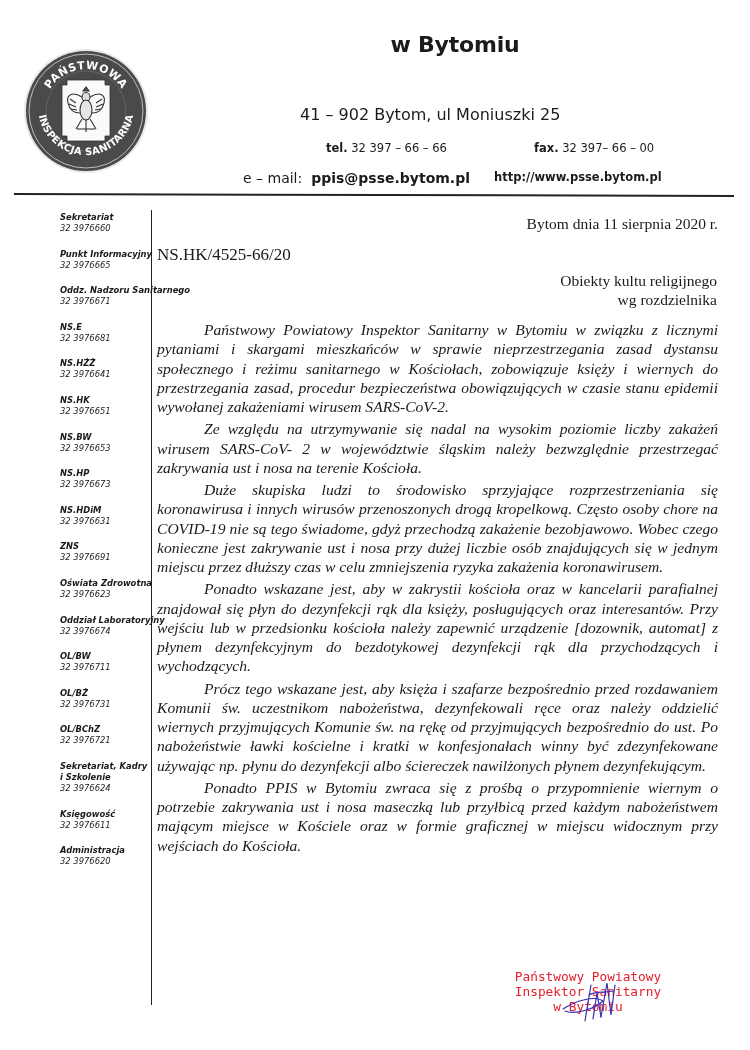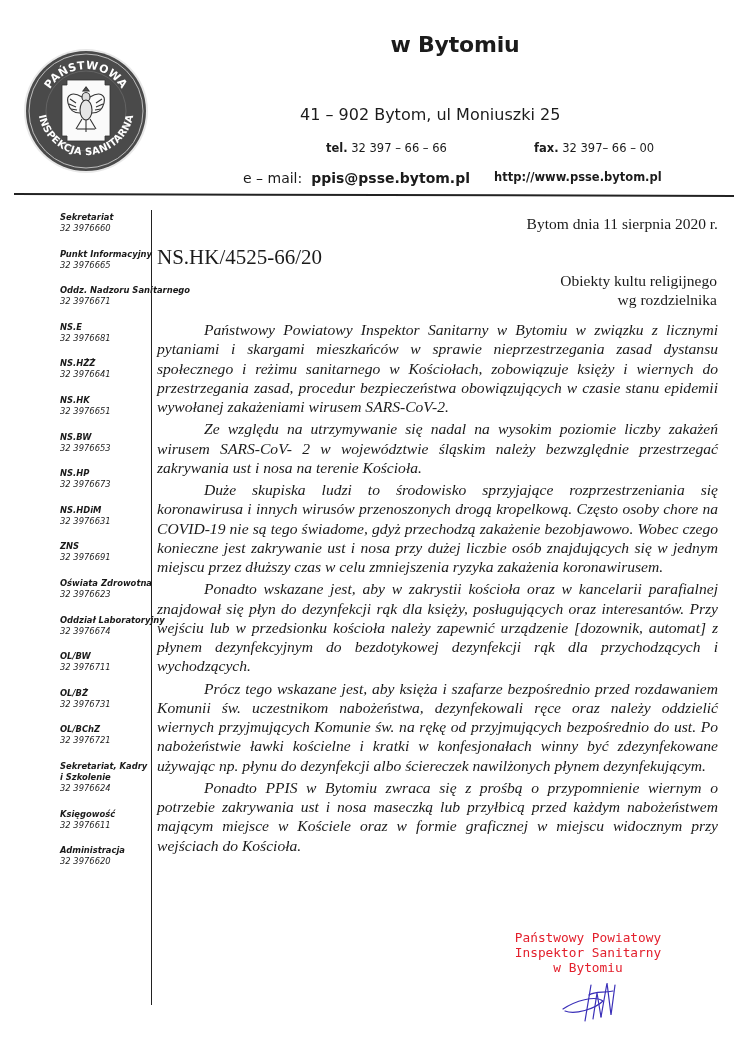"NS.HK/4525-66/20" .ref { font-size: 21px -> 17px }
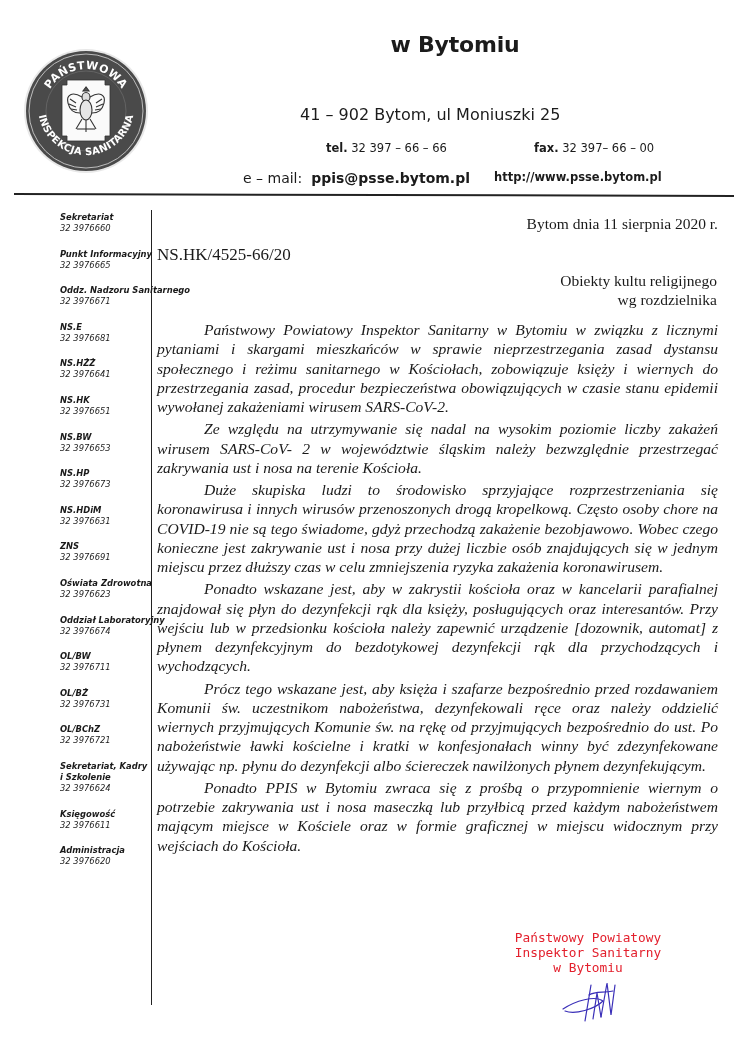"Państwowy Powiatowy" .stamp { top: 930px -> 969px }
